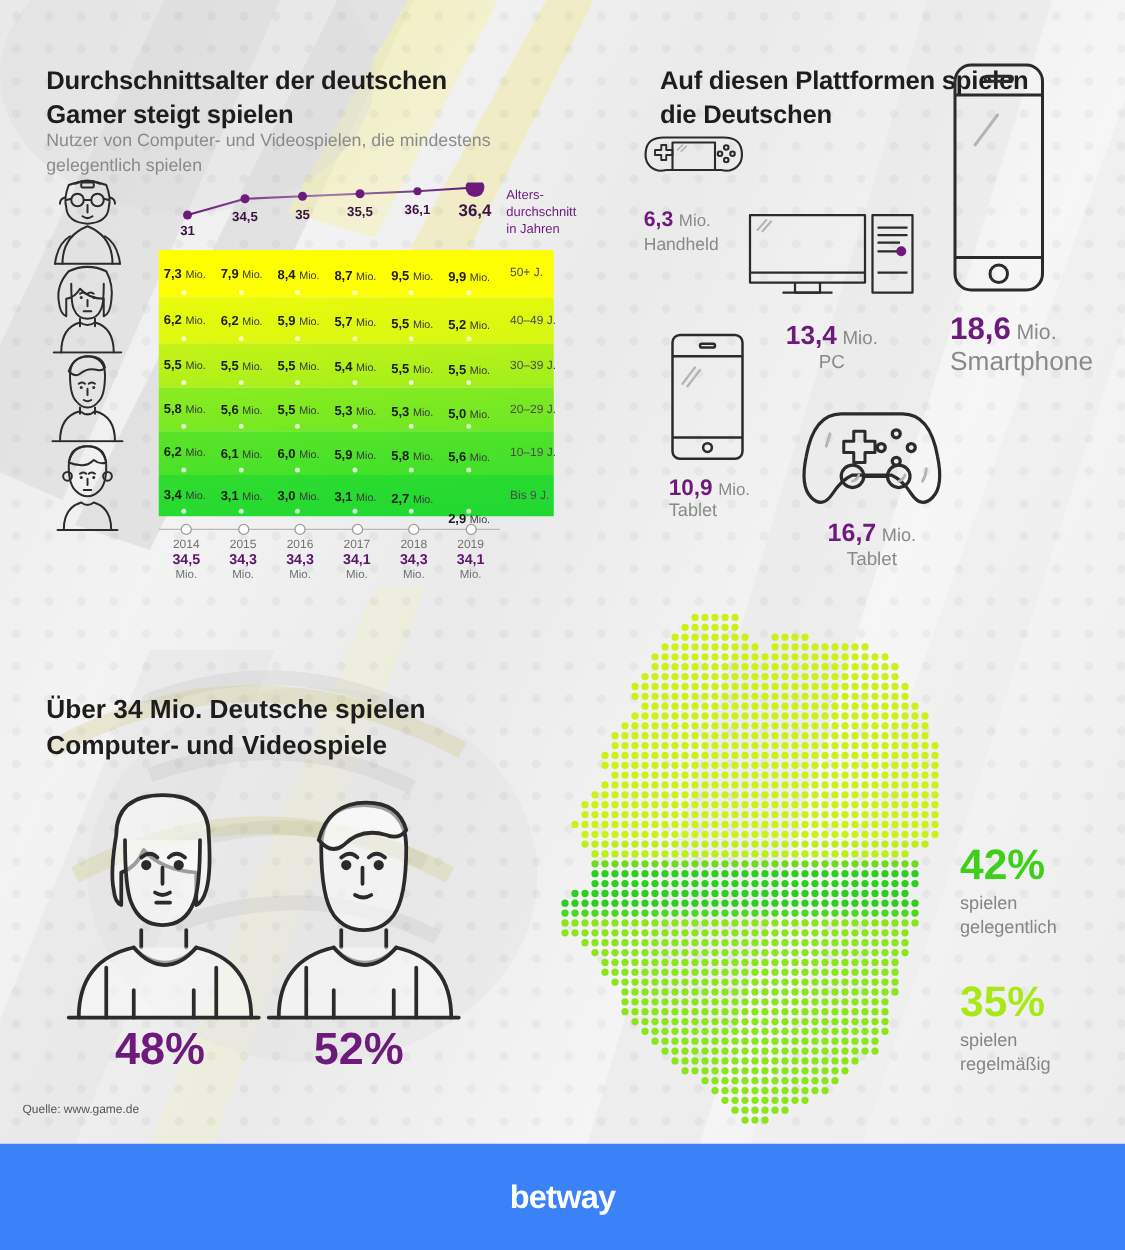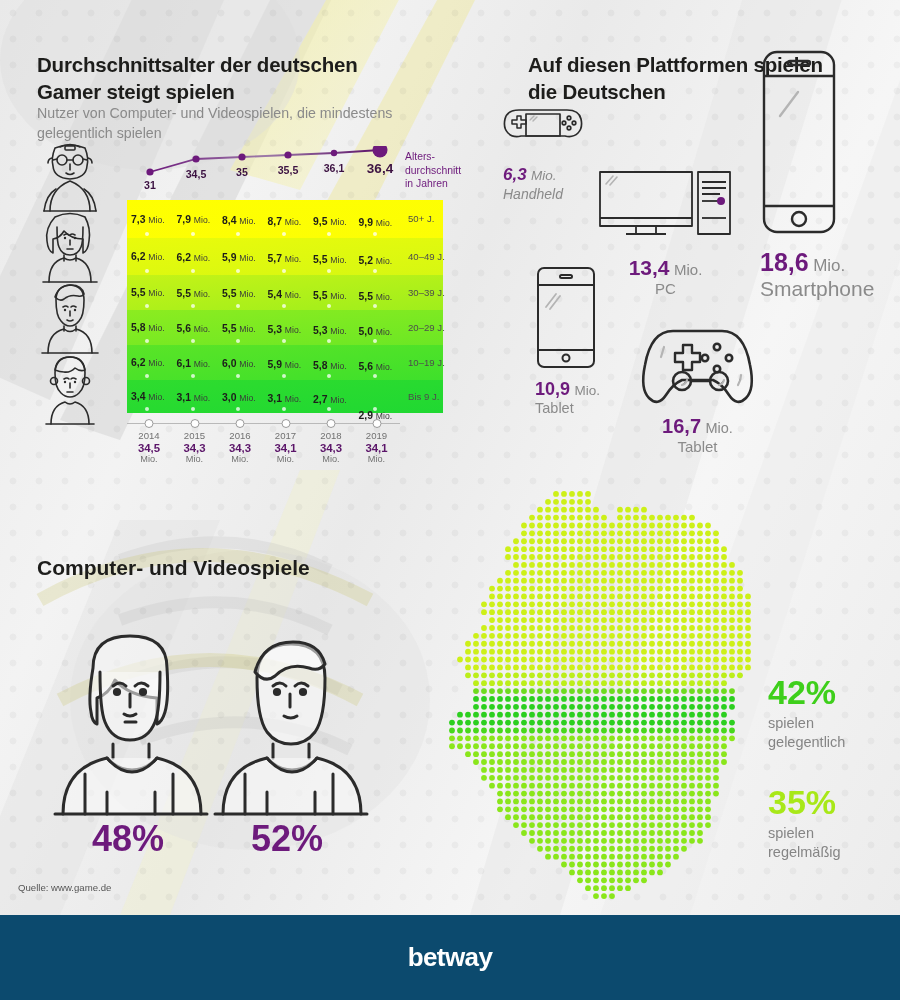"6,3 Mio." div.plat { font-style: italic -> none; left: 33px -> 45px }
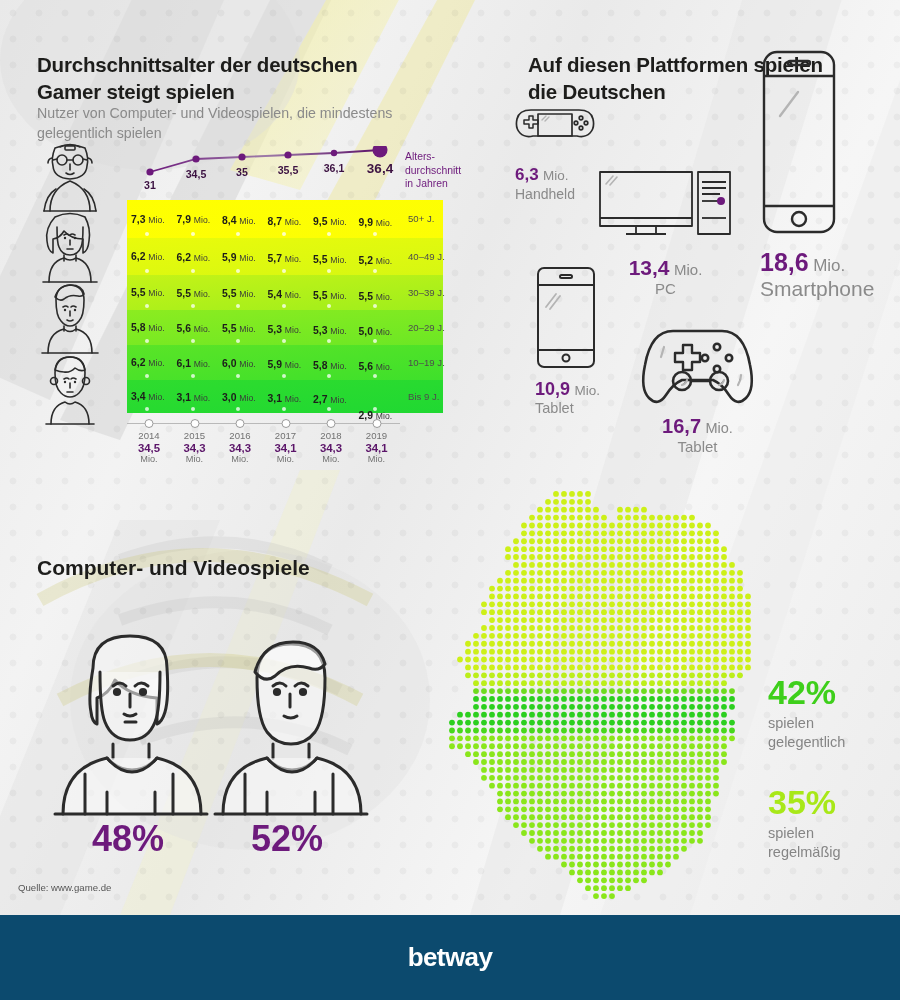"Über 34 Mio. Deutsche spielen" div { html: none -> <div>Über 34 Mio. Deutsche spielen</div> }
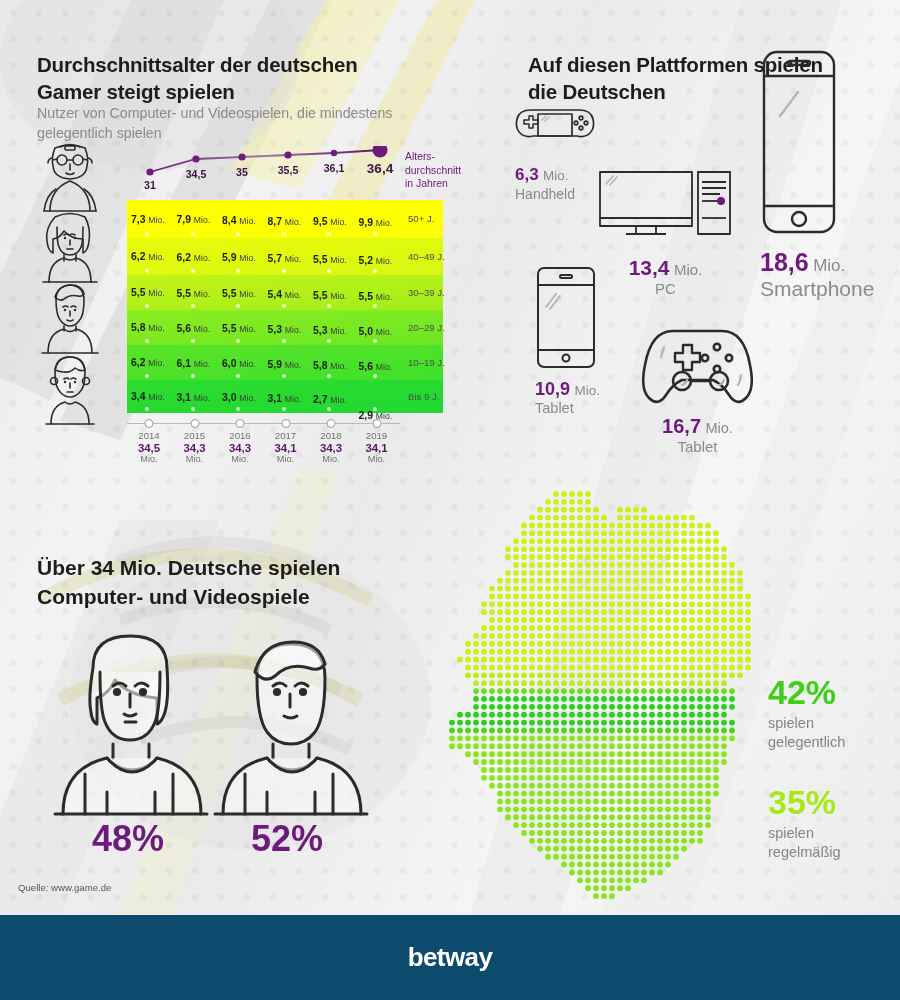"betway" #footer { background: #0c4a6e -> #3b82f6 }
